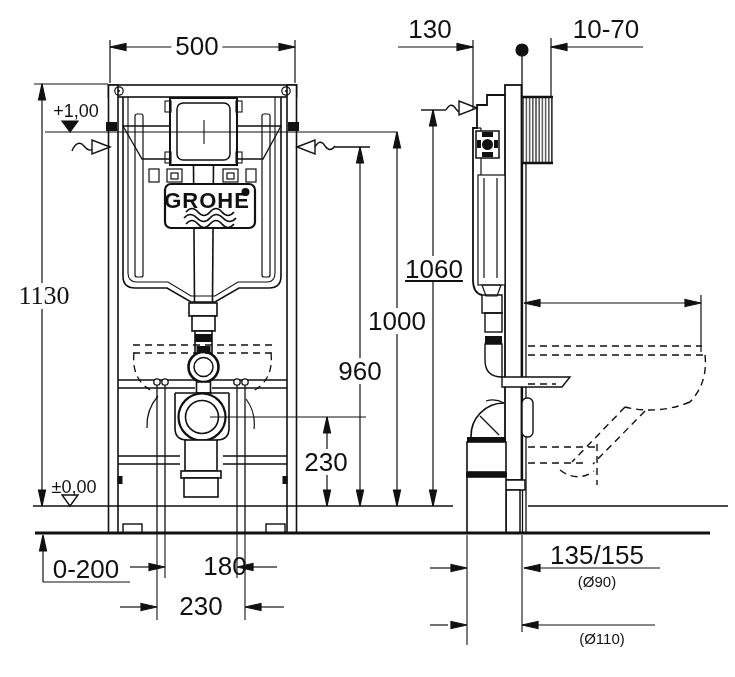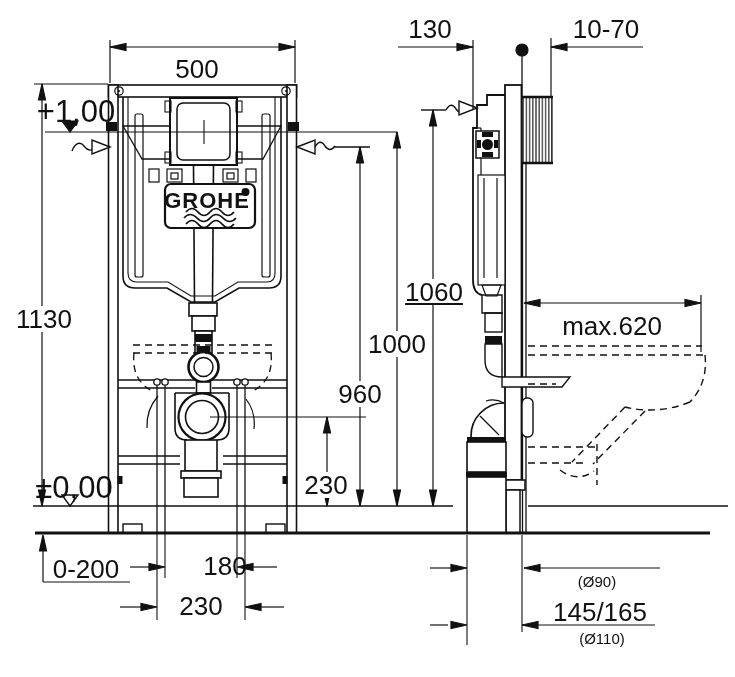"500" .bg { margin-top: 23px -> none }
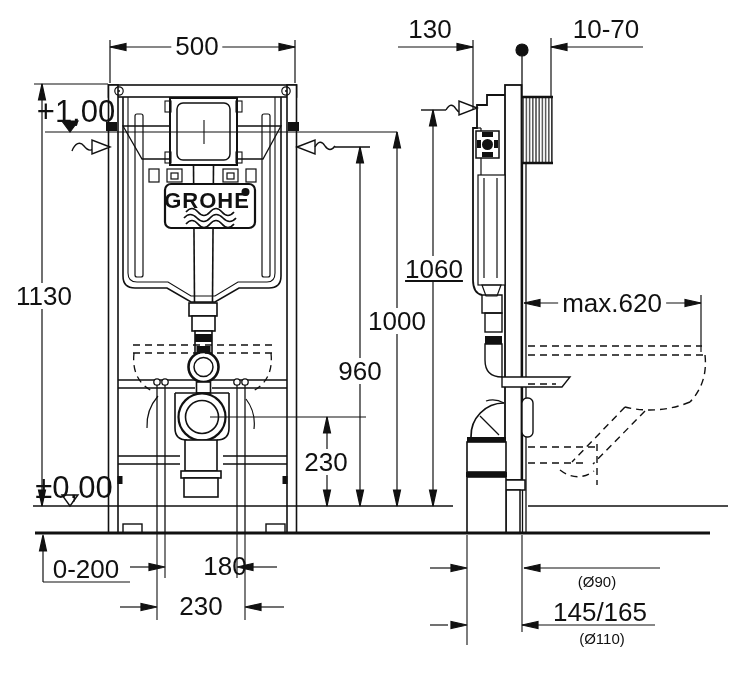"+1,00" .md { font-size: 31px -> 18px }
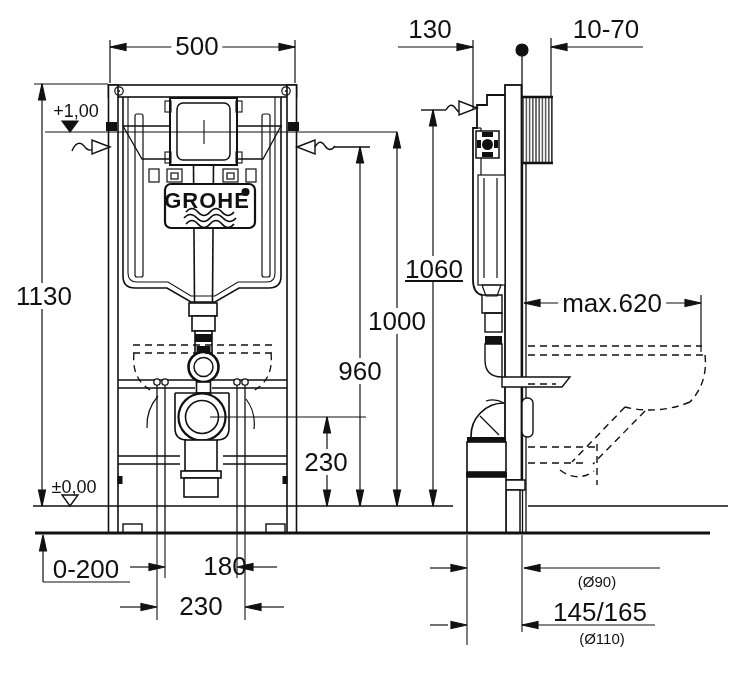"1130" div.lbl { font-family: none -> Liberation Serif, serif }
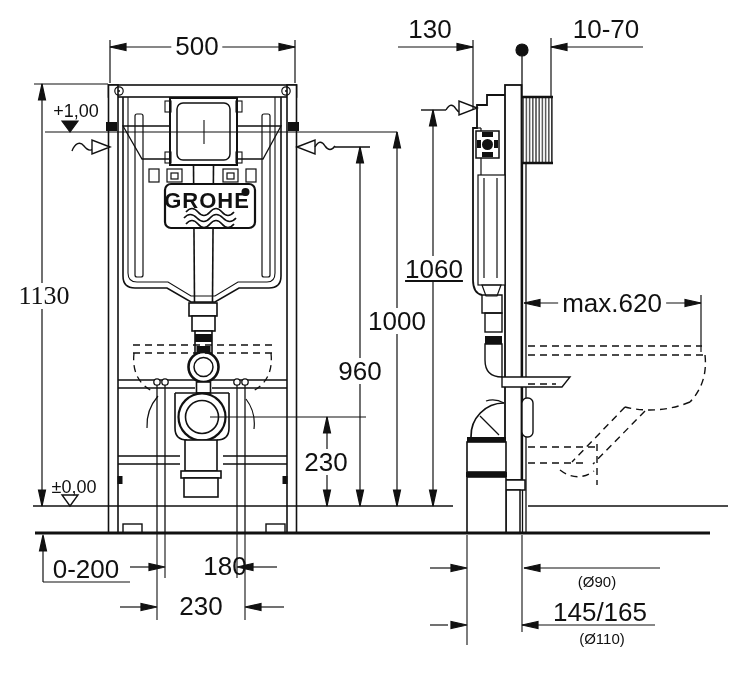"max.620" div.lbl { html: <div>max.620</div> -> none }
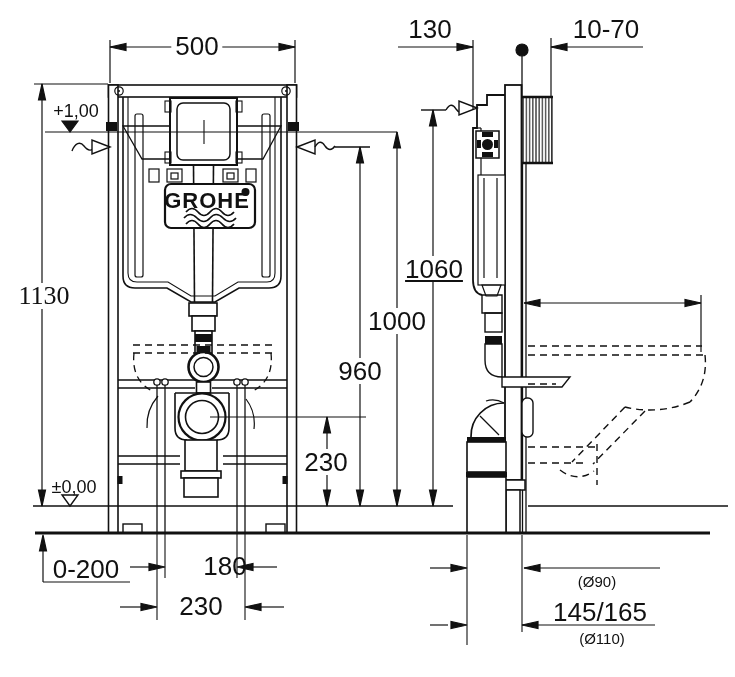"135/155" div.lbl { html: none -> <div>135/155</div> }
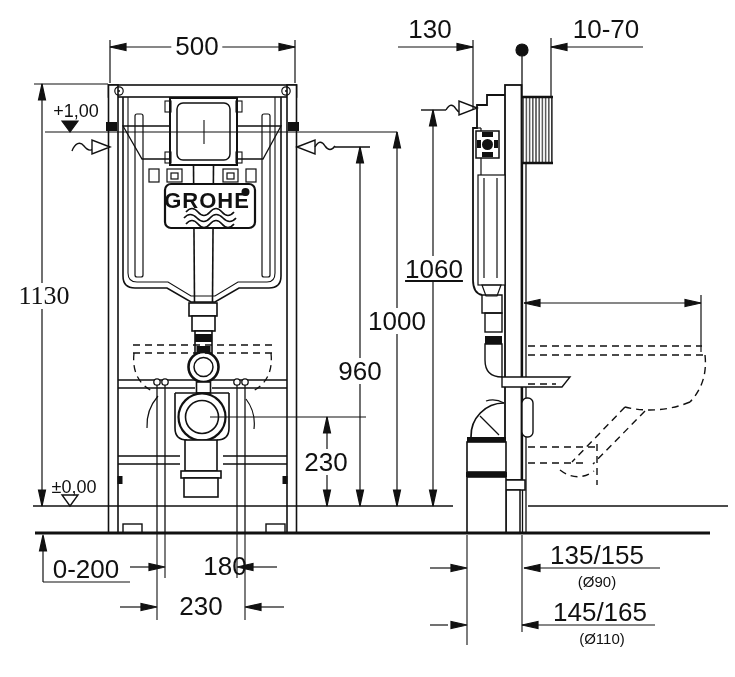"145/165" div.lbl { html: <div>145/165</div> -> none }
